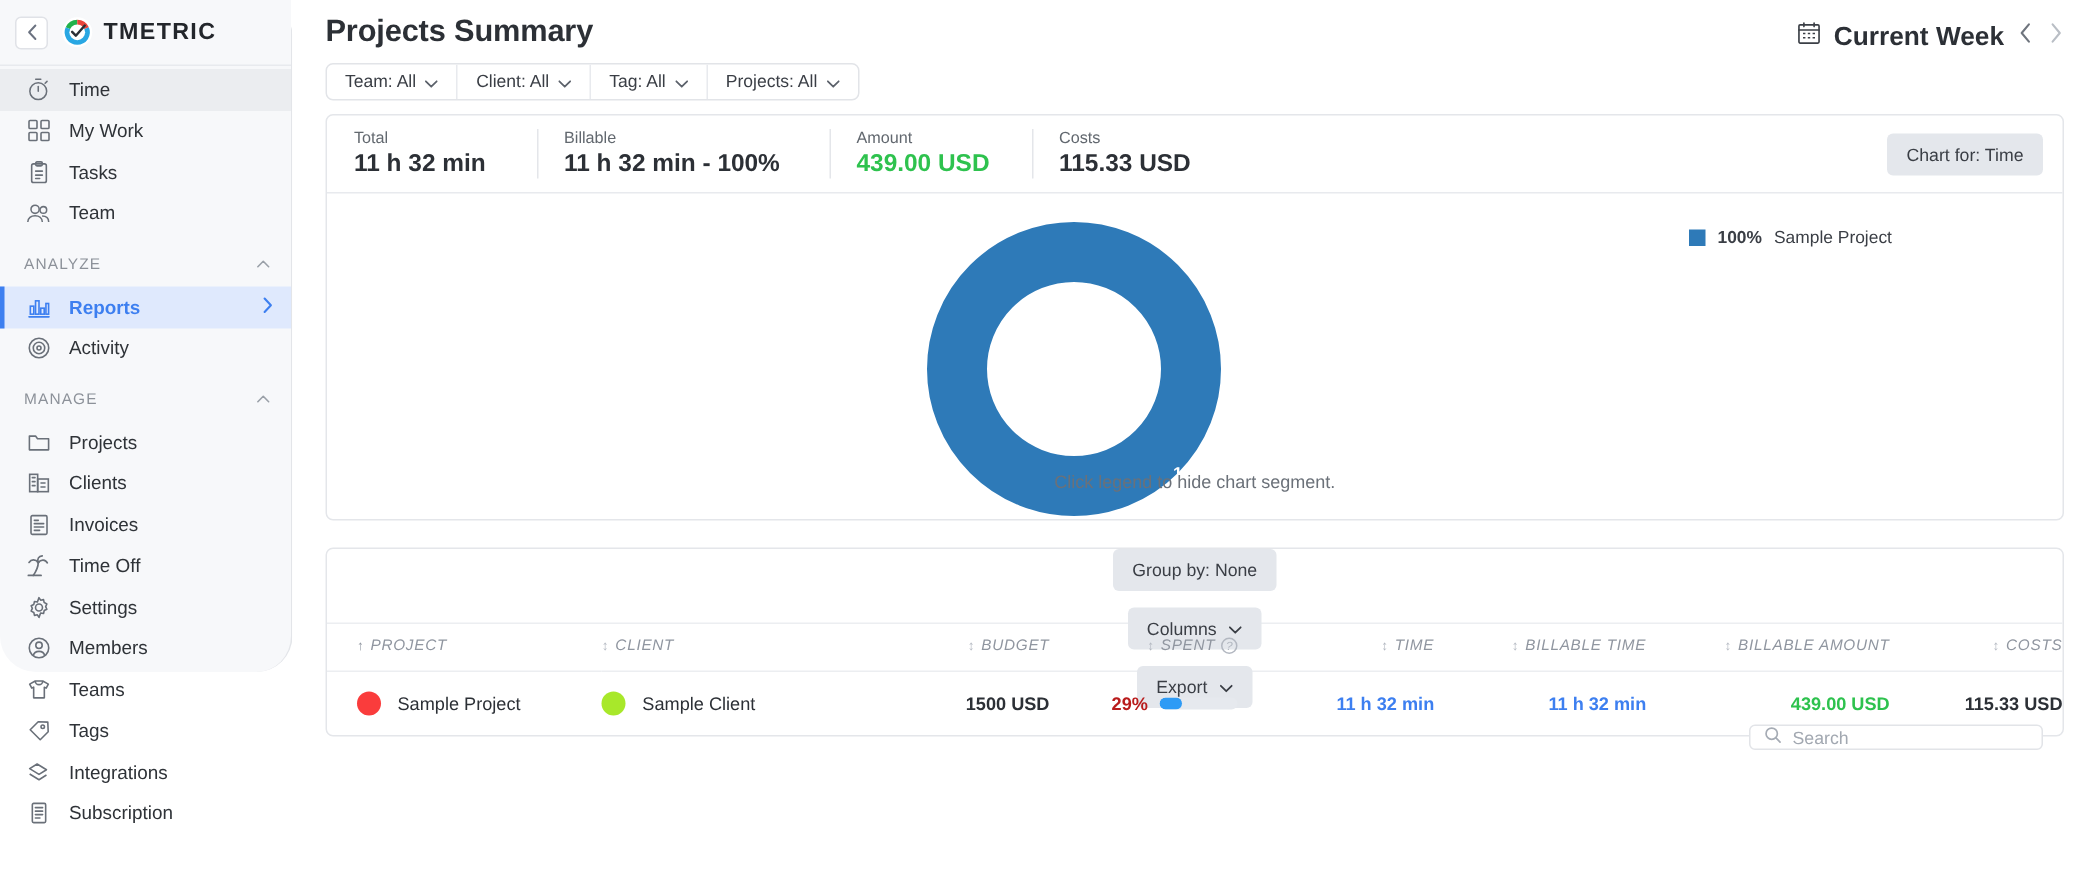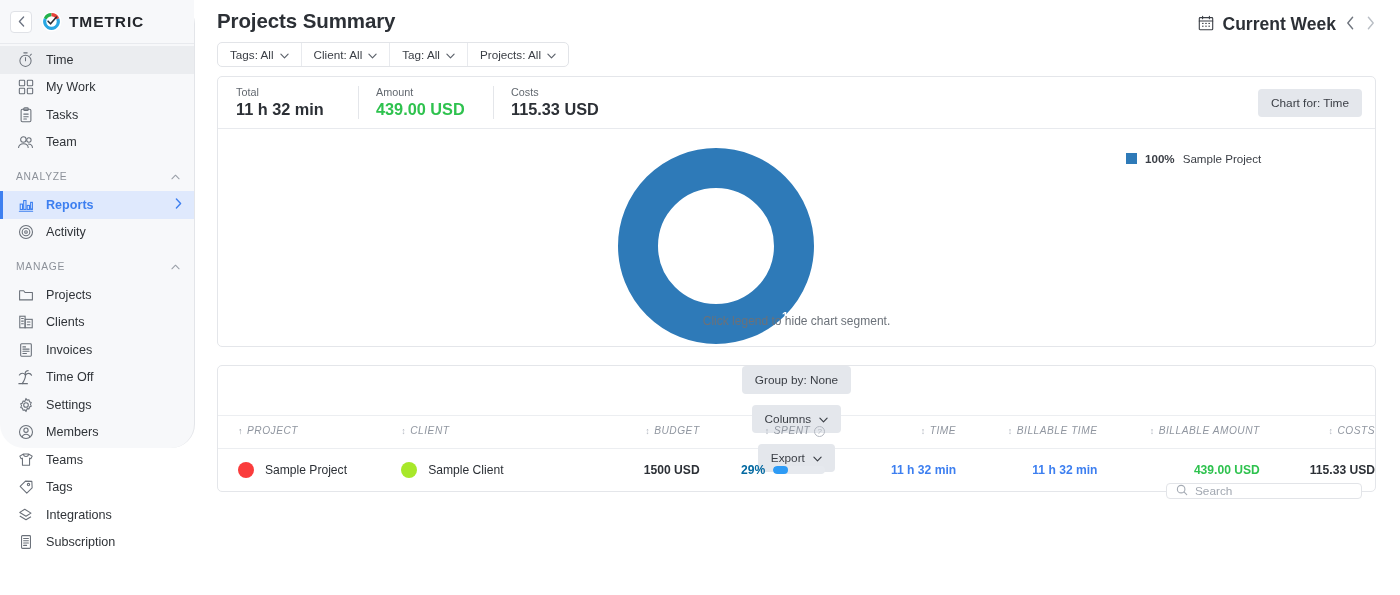"Tags: All" span { text: Tags -> Team }
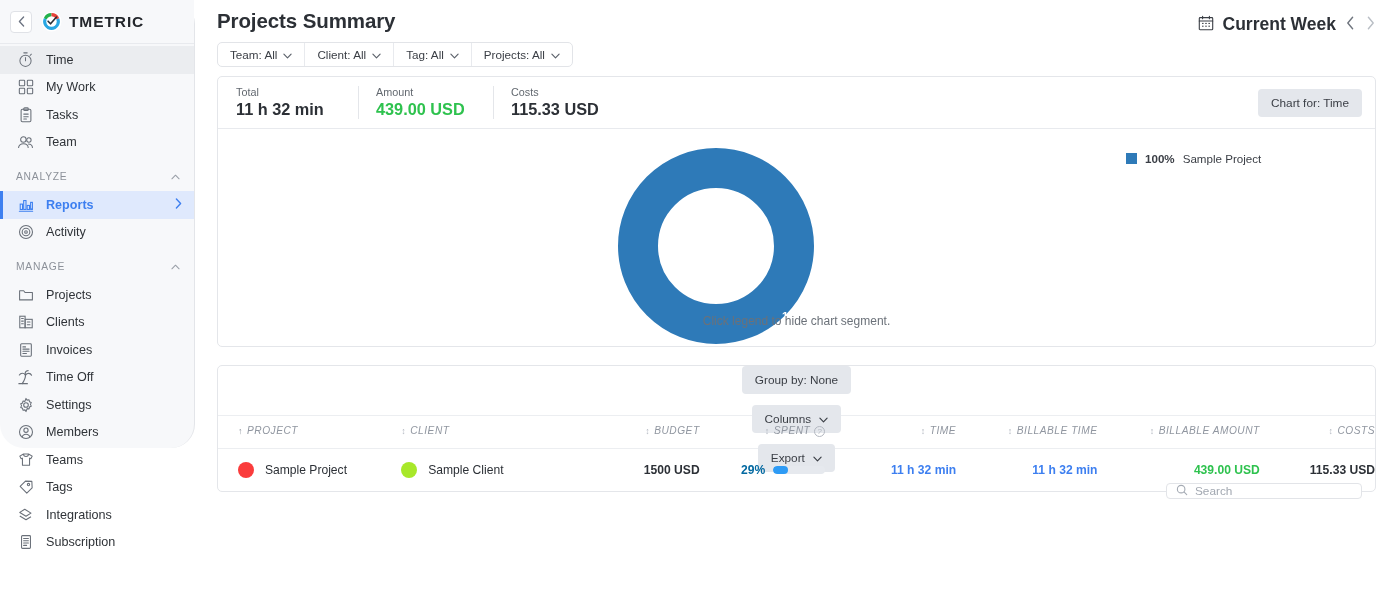"Billable" div.stat { html: none -> <div> <div>Billable</div> <div>11 h 32 min - 100%</div> </div> }
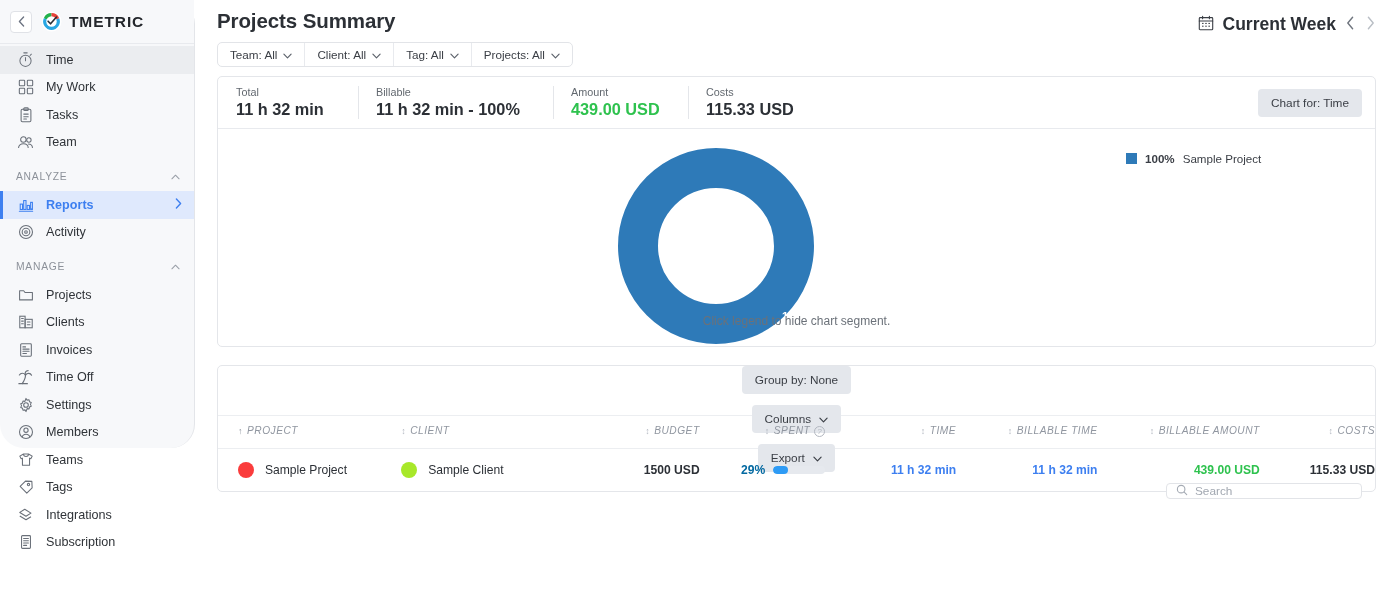"29%" .spent-pct { color: #0369a1 -> #b91c1c }
